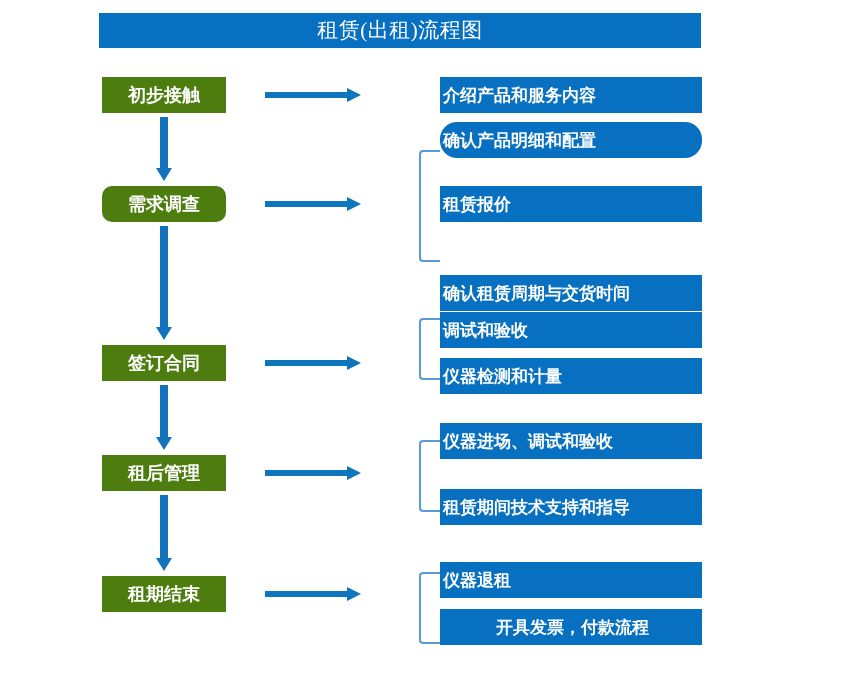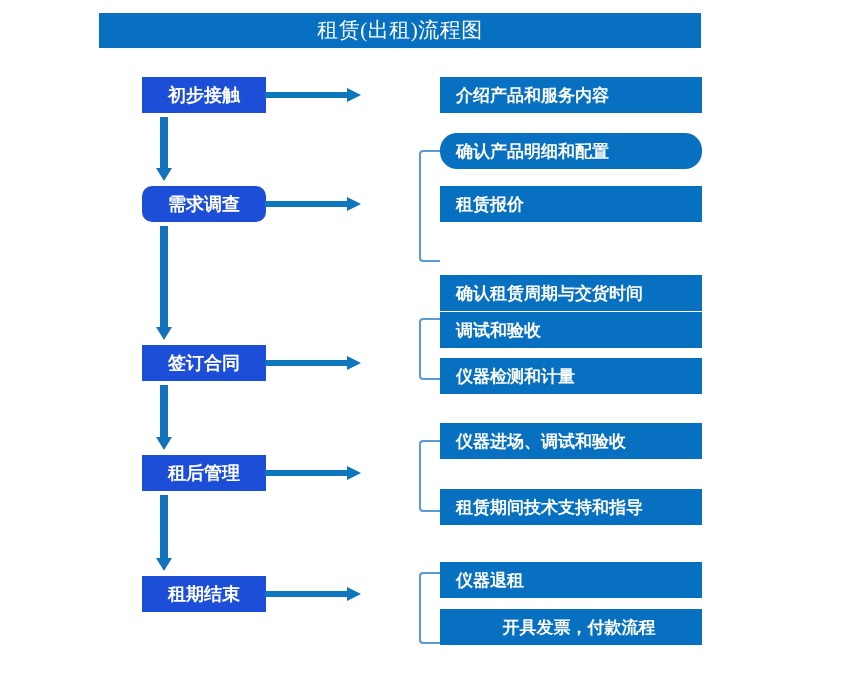"初步接触" .stage-box { background: #1d4ed8 -> #4d7c0f; margin-left: 40px -> none }
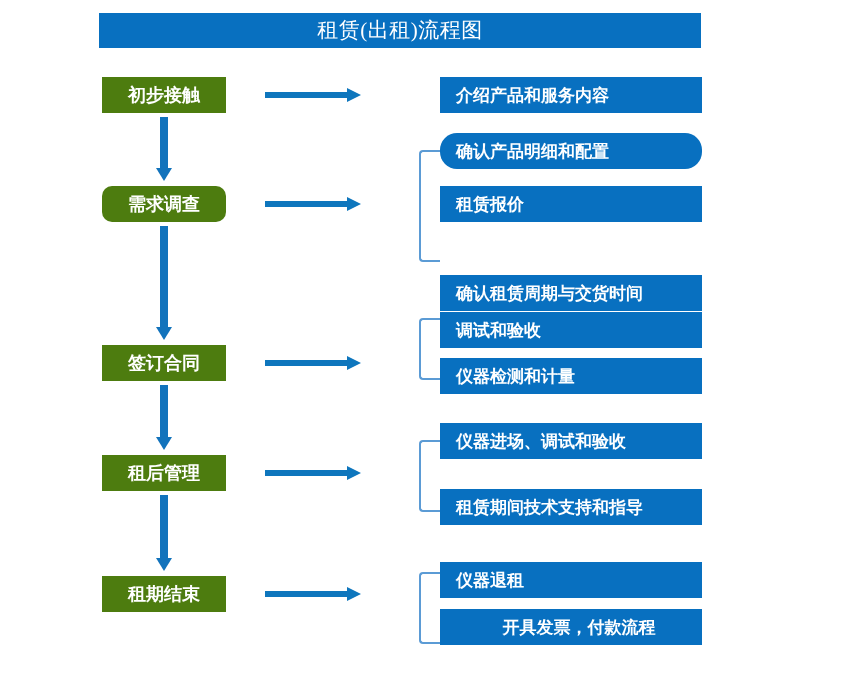"介绍产品和服务内容" .detail-box { padding-left: 16px -> 3px }
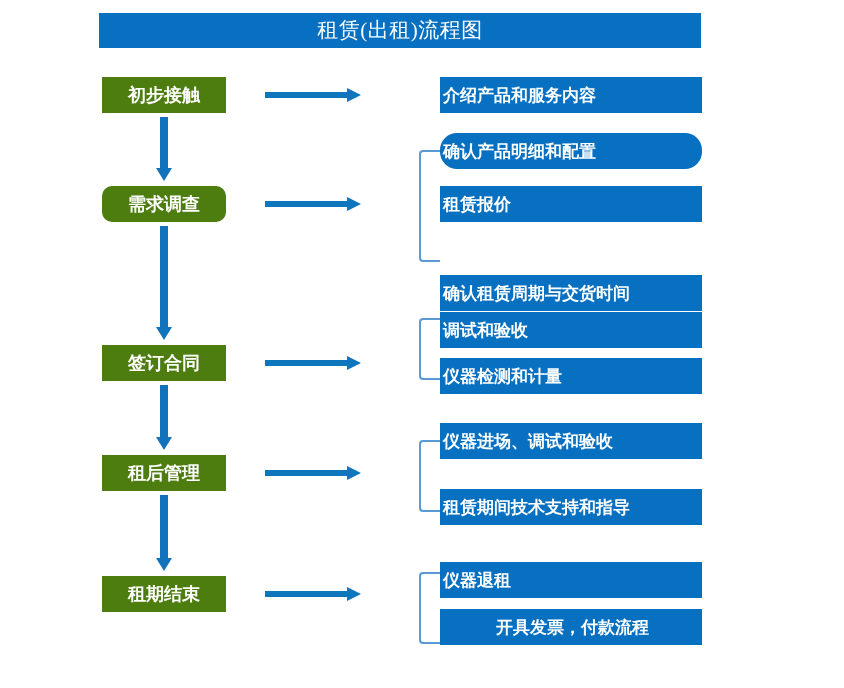"确认产品明细和配置" div.detail-box { top: 133px -> 122px }
